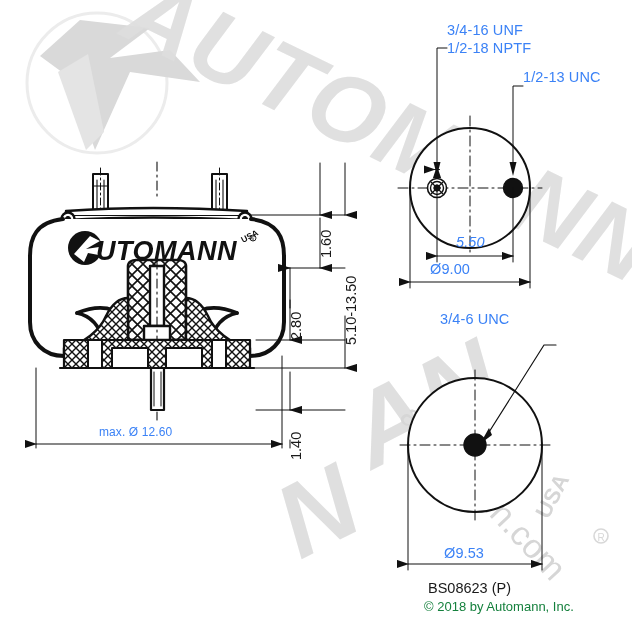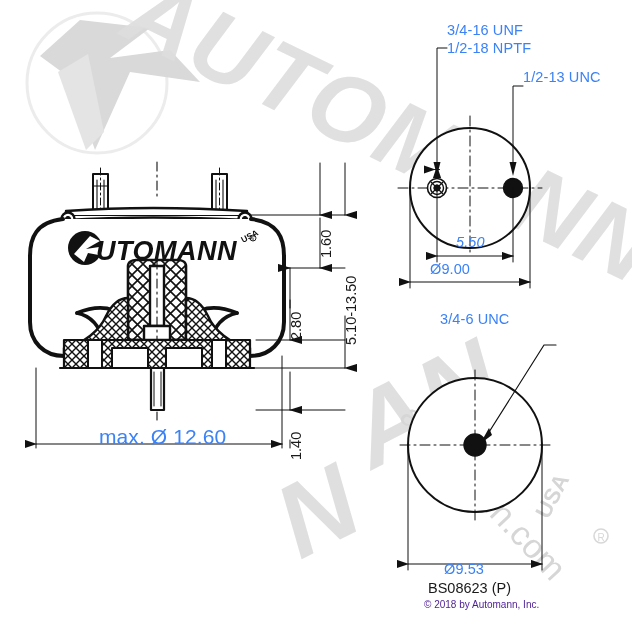"max. Ø 12.60" div.cap { font-size: 21px -> 12px }
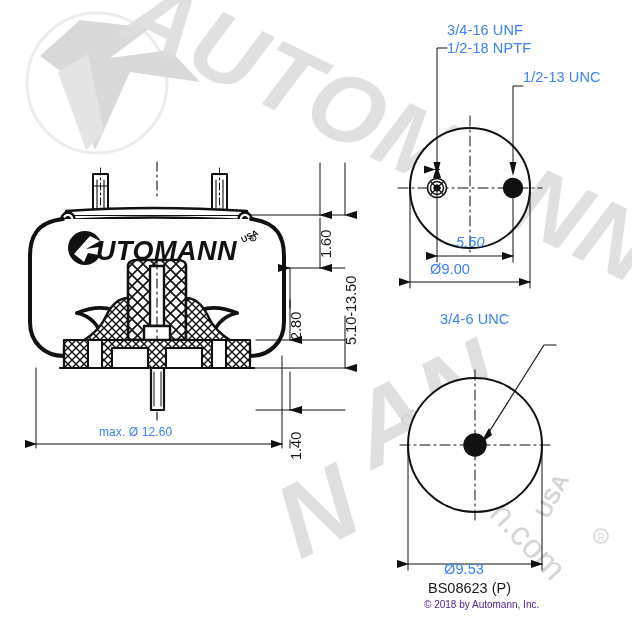"Ø9.53" div.cap { margin-top: 16px -> none }
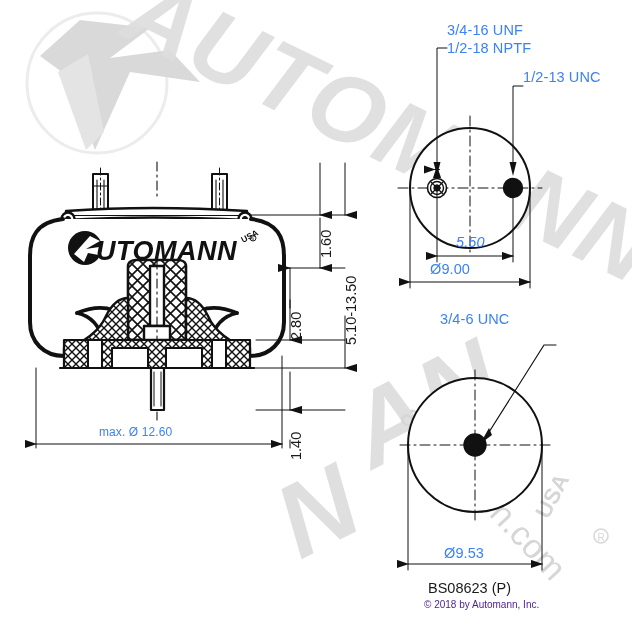"© 2018 by Automann, Inc." .copy { color: #4c1d95 -> #15803d; font-size: 10px -> 13px }
